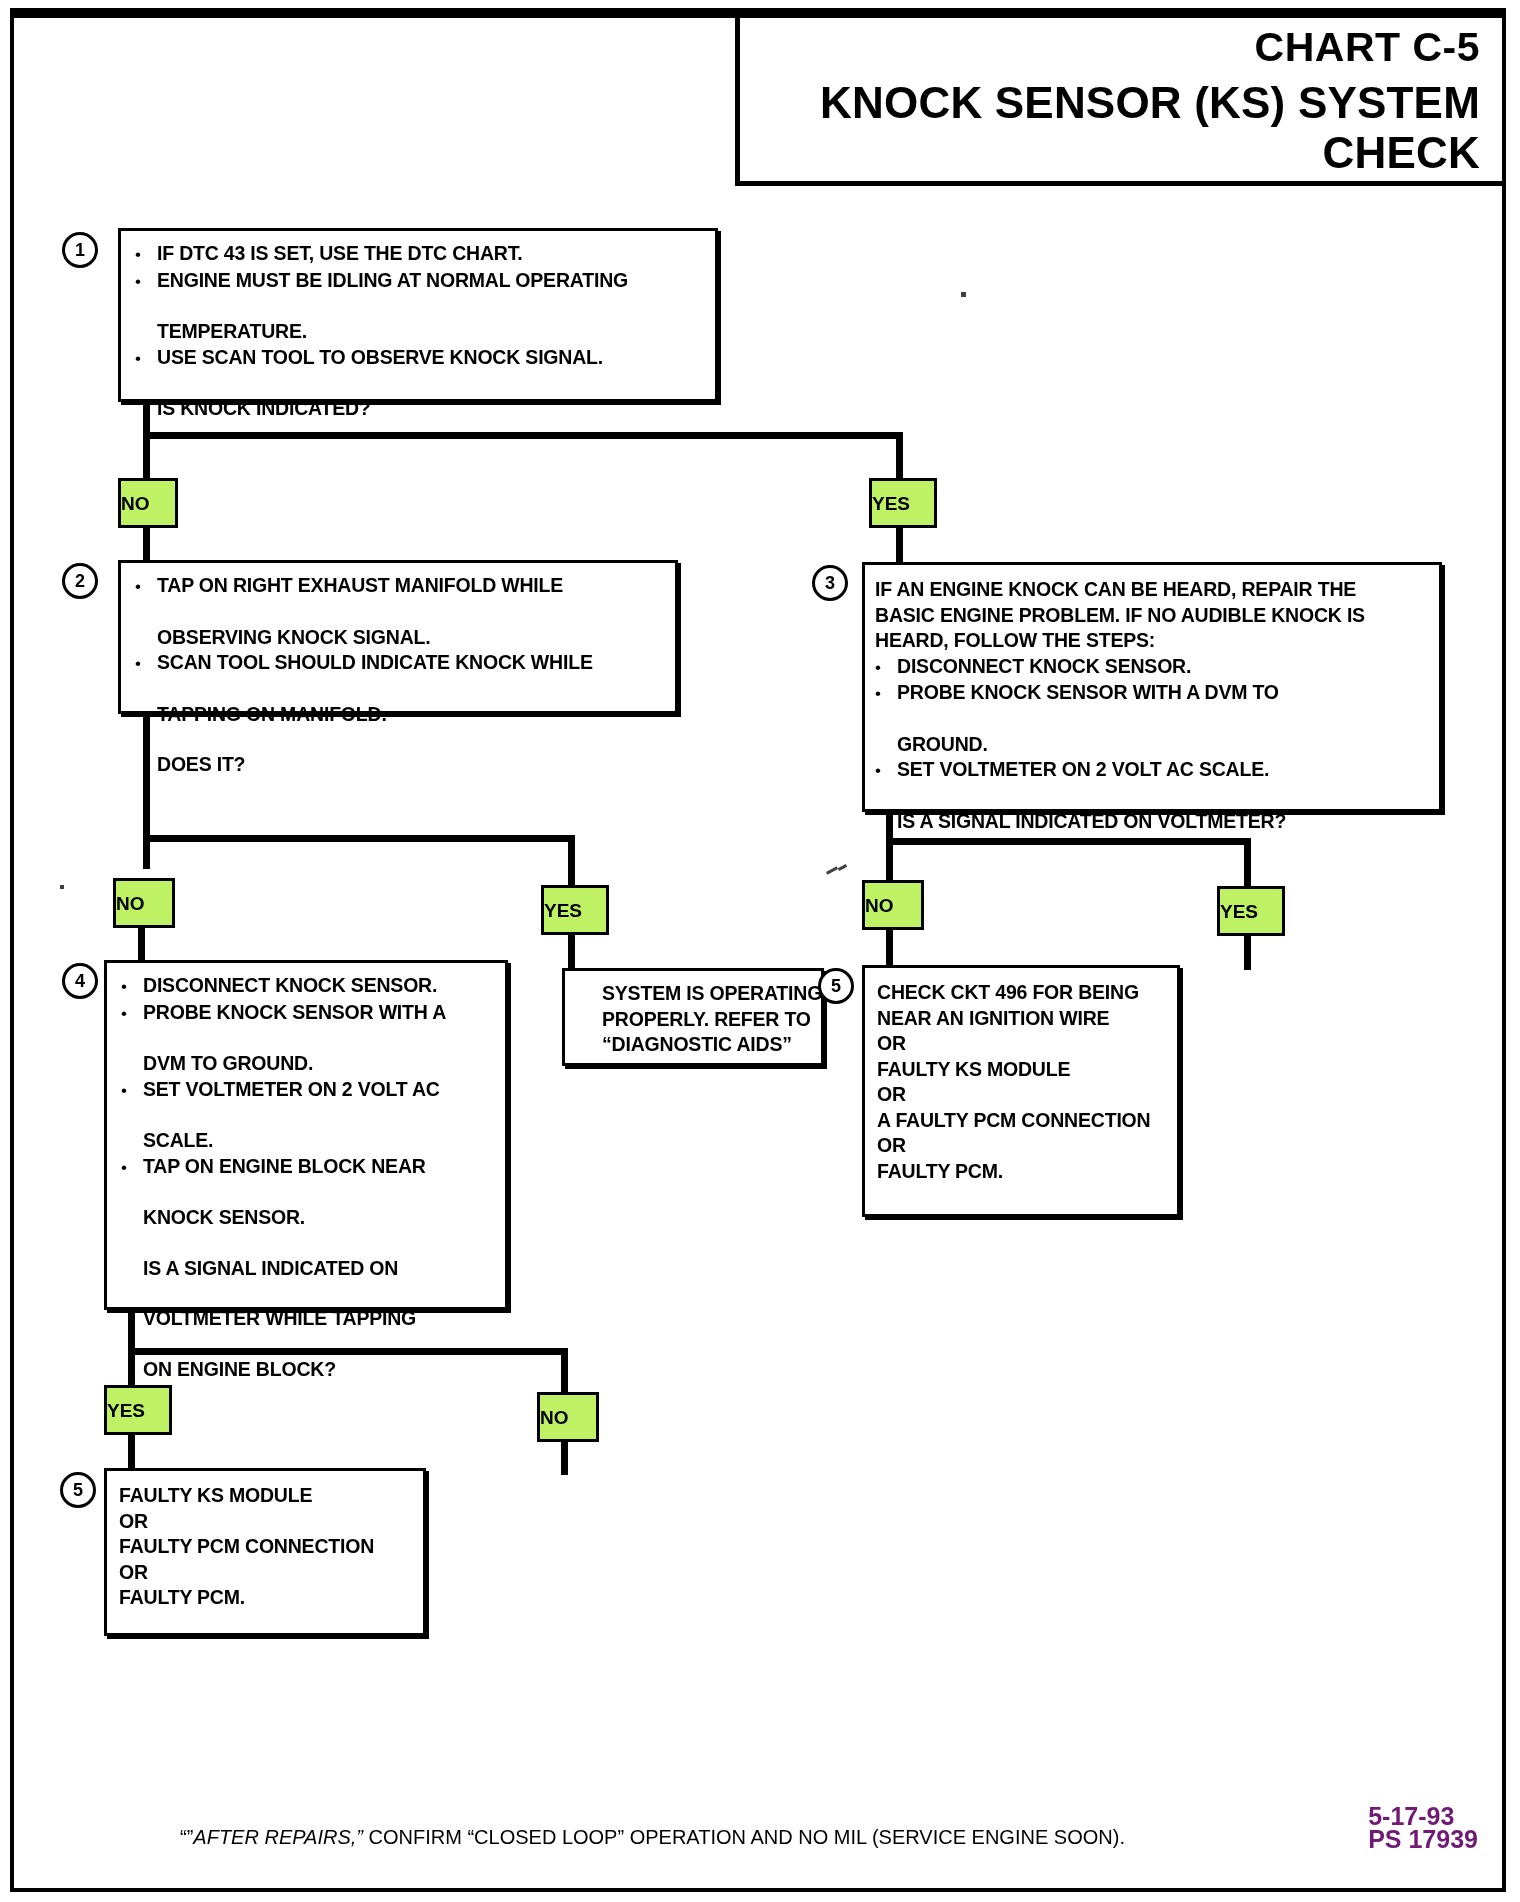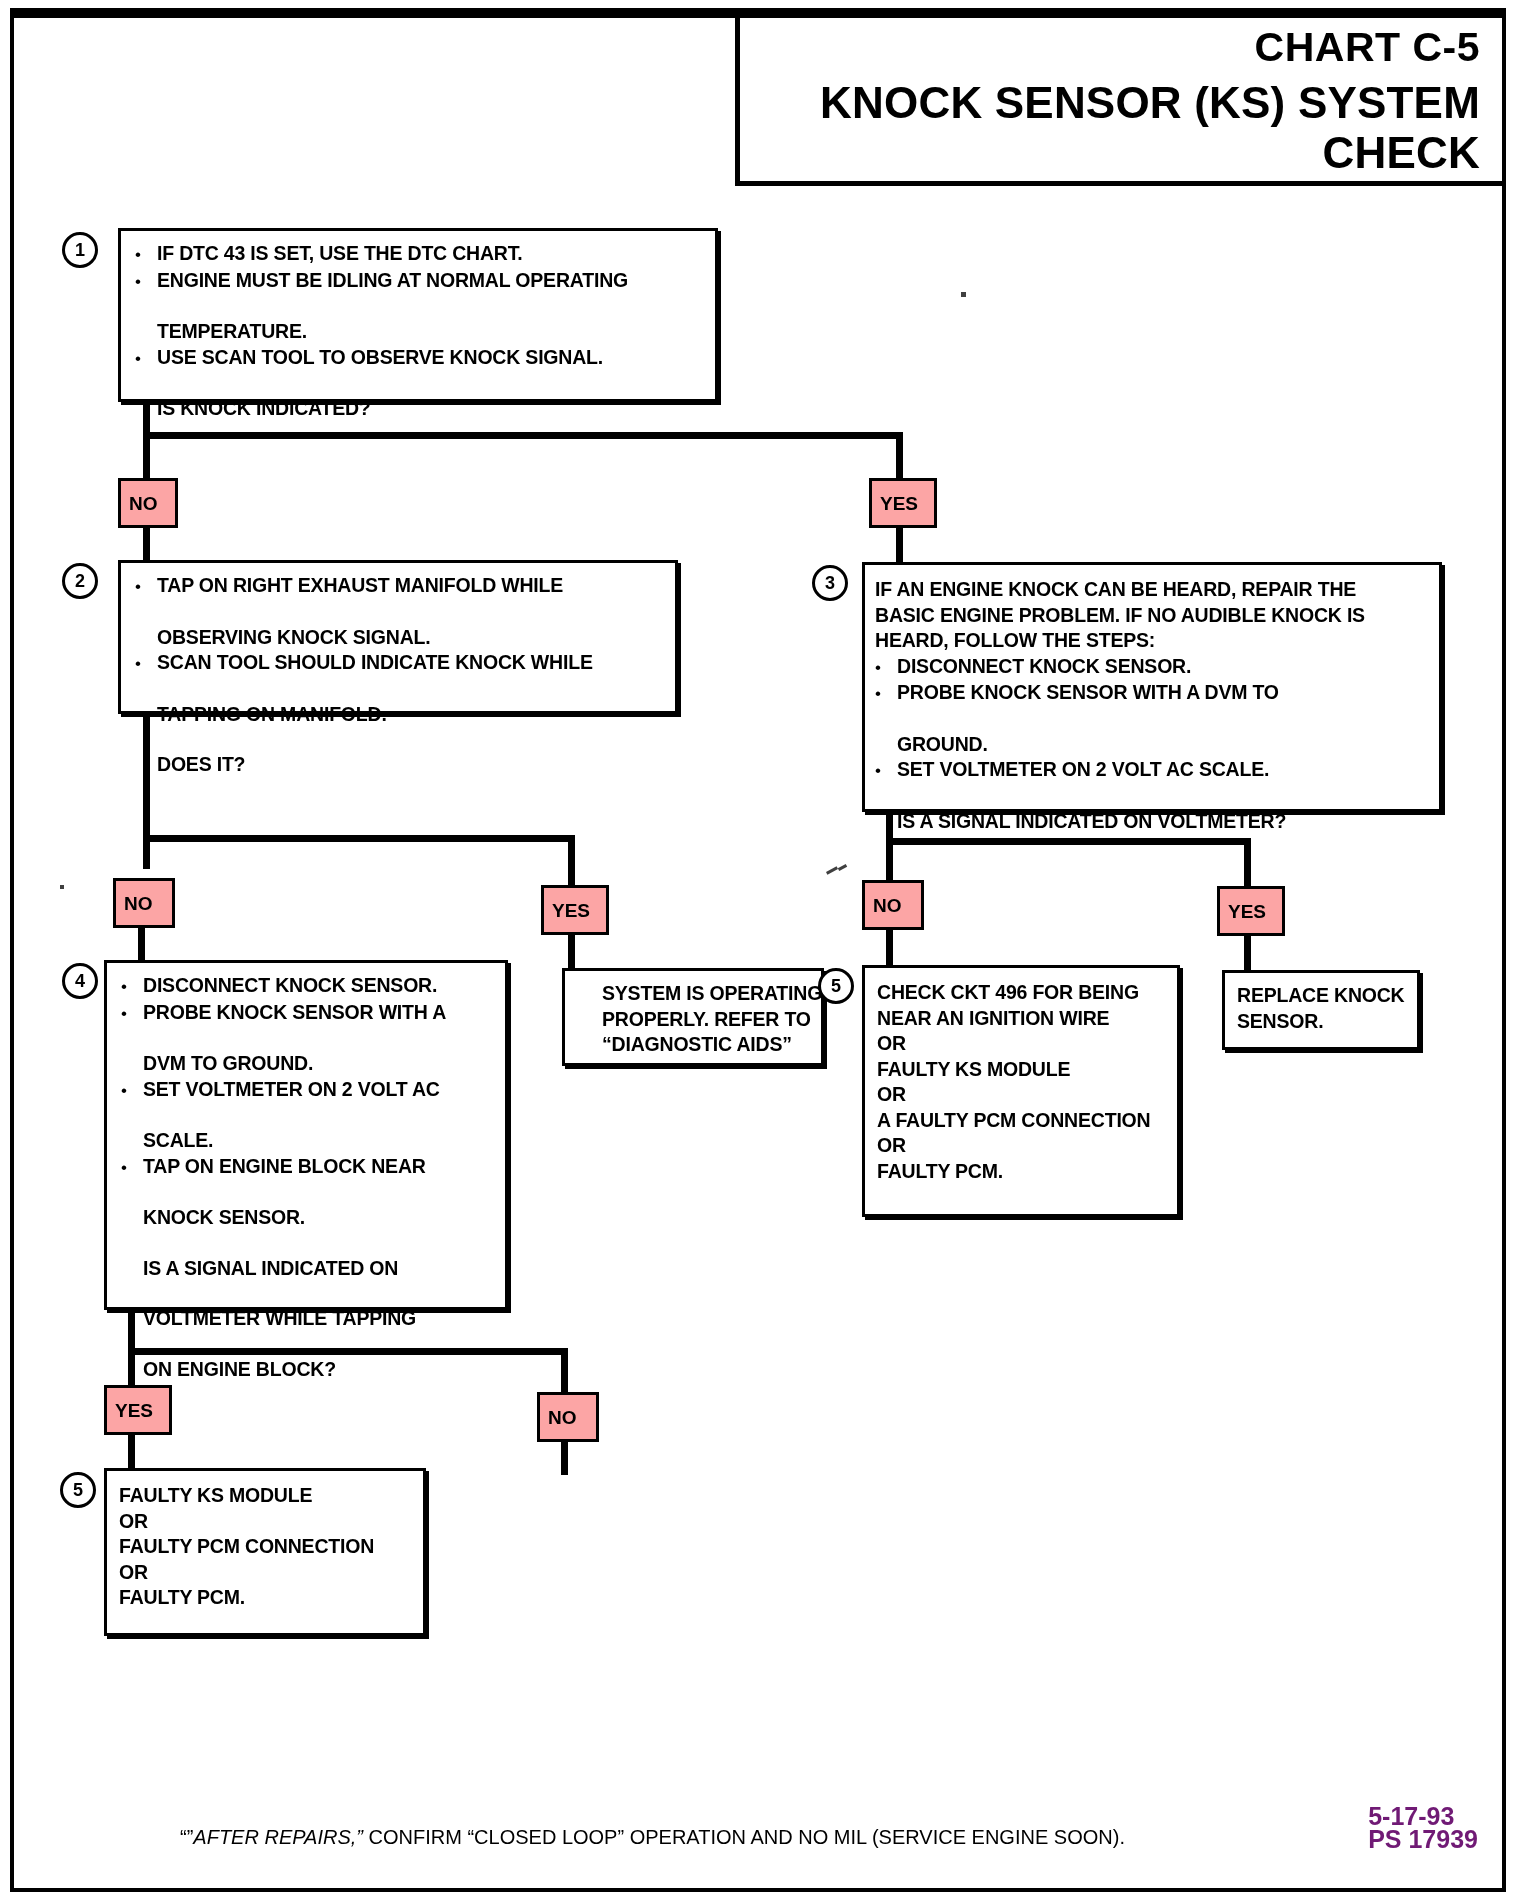"NO" .yn { background: #fca5a5 -> #bef264; padding-left: 8px -> none }
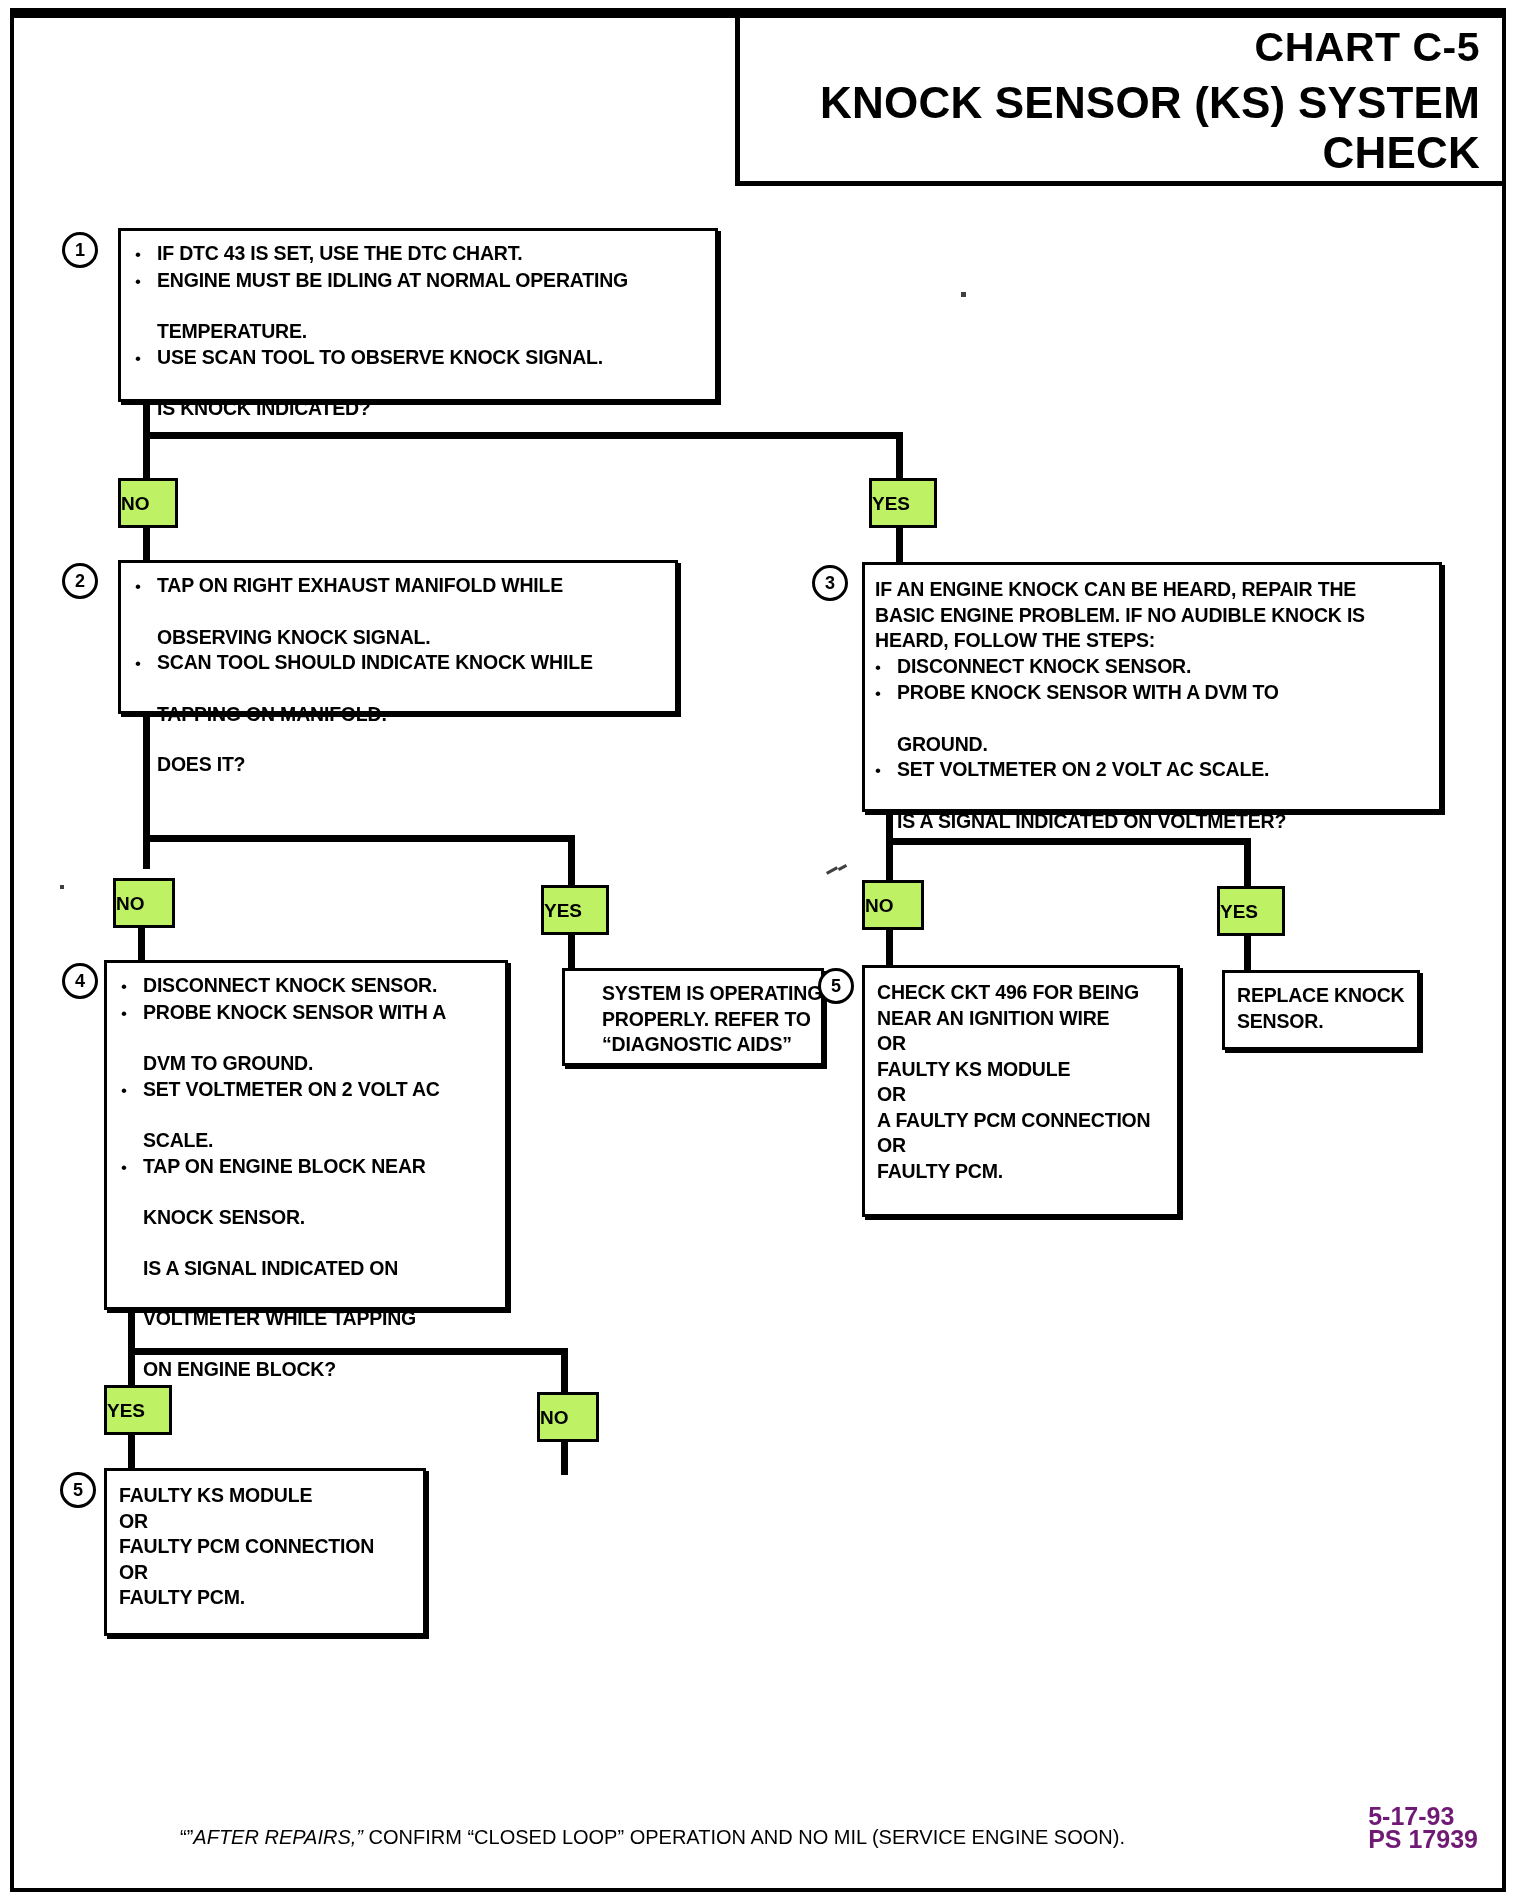"REPLACE KNOCK" div.box { html: <div> <div> <div>REPLACE KNOCK</div> <div>SENSOR.</div> </div> </div> -> none }
